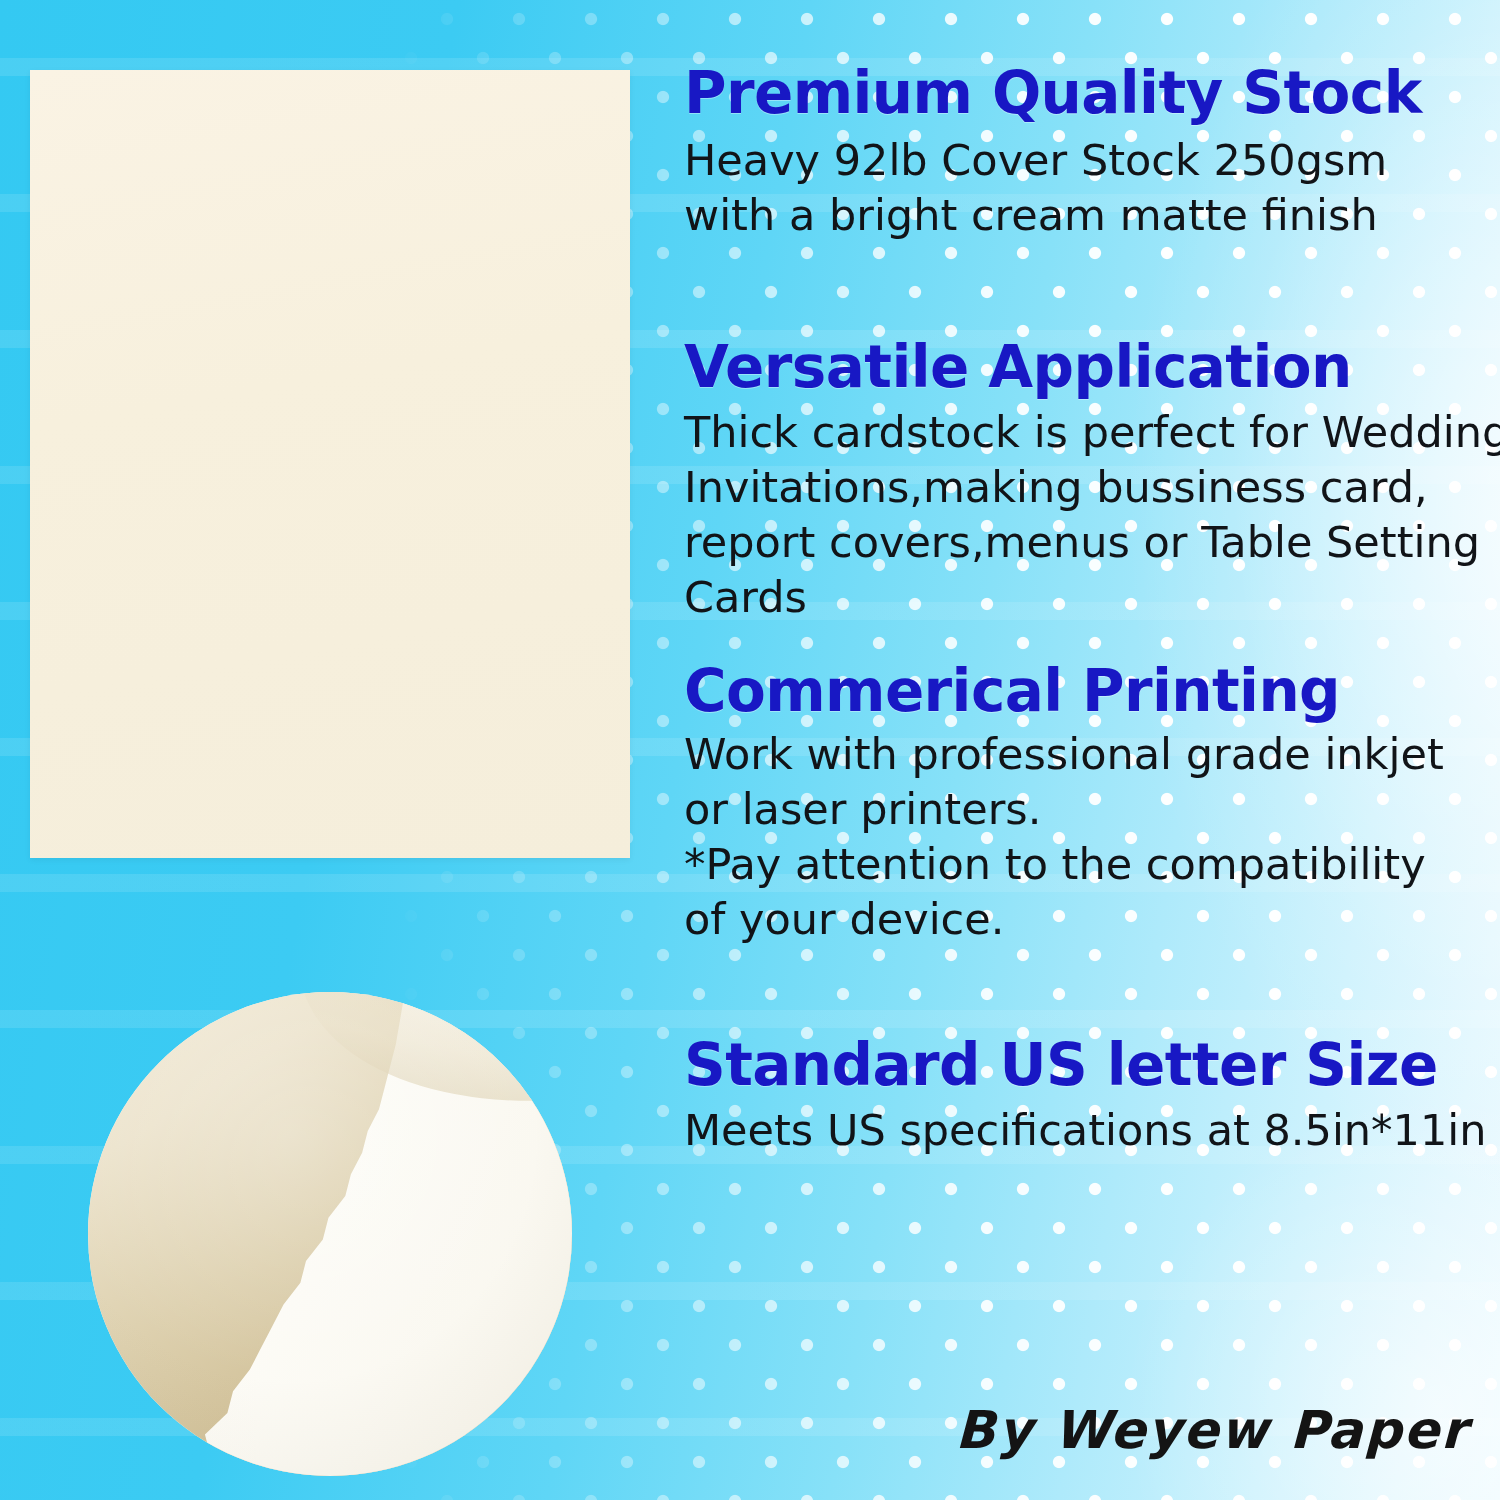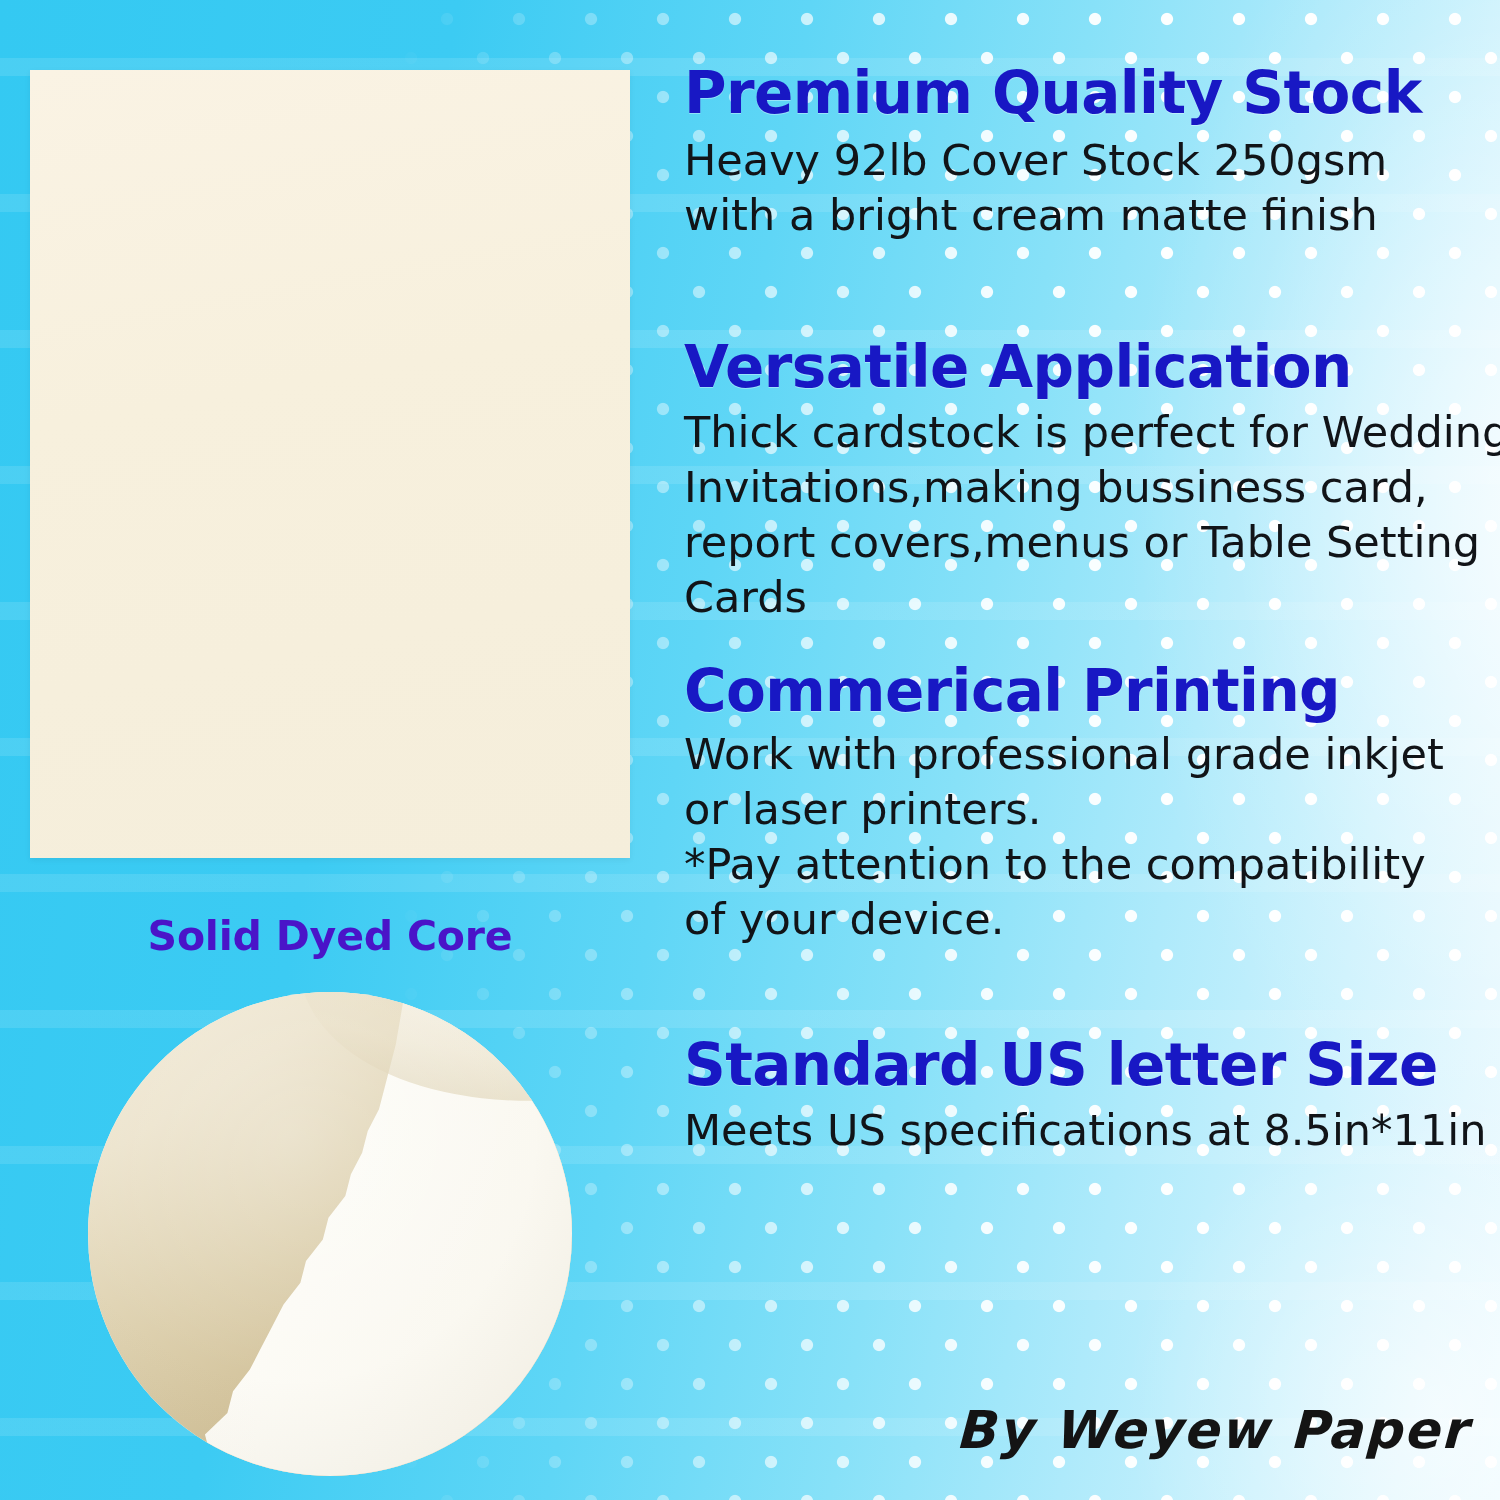"Solid Dyed Core" div.core-label { html: <div>Solid Dyed Core</div> -> none }
